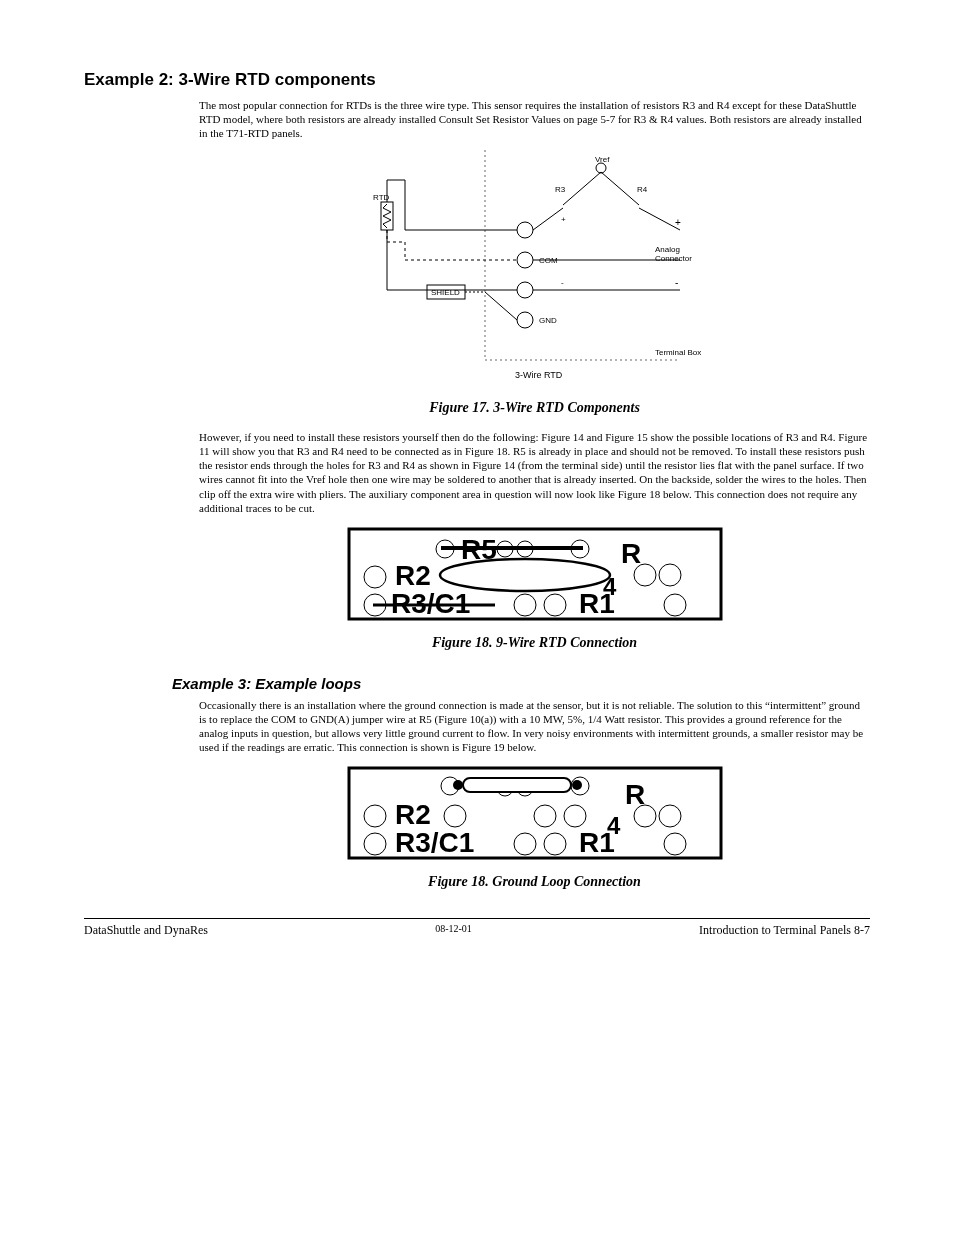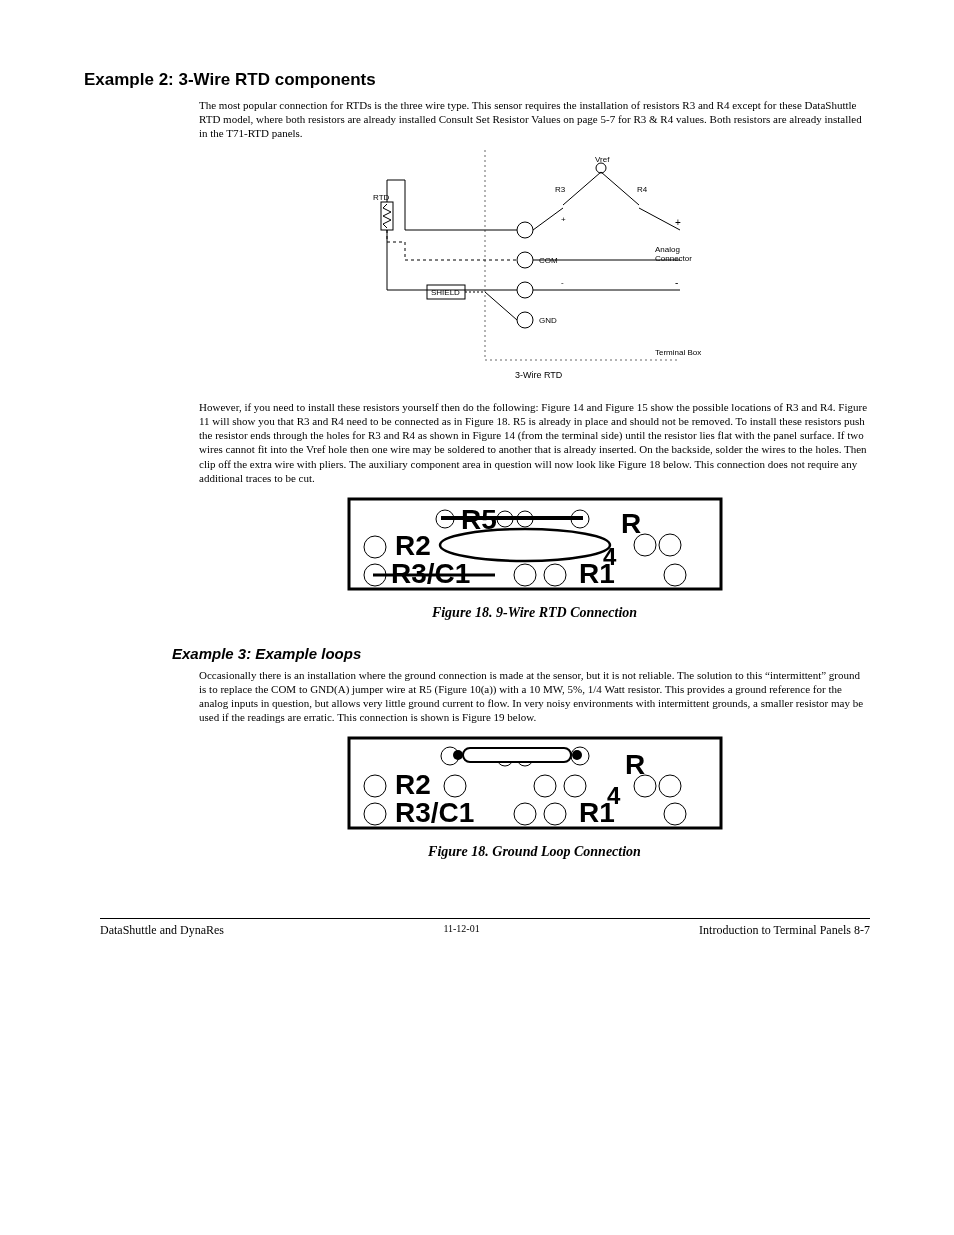"Figure 17. 3-Wire RTD Components" div.fig-caption { html: none -> <div>Figure 17. 3-Wire RTD Components</div> }
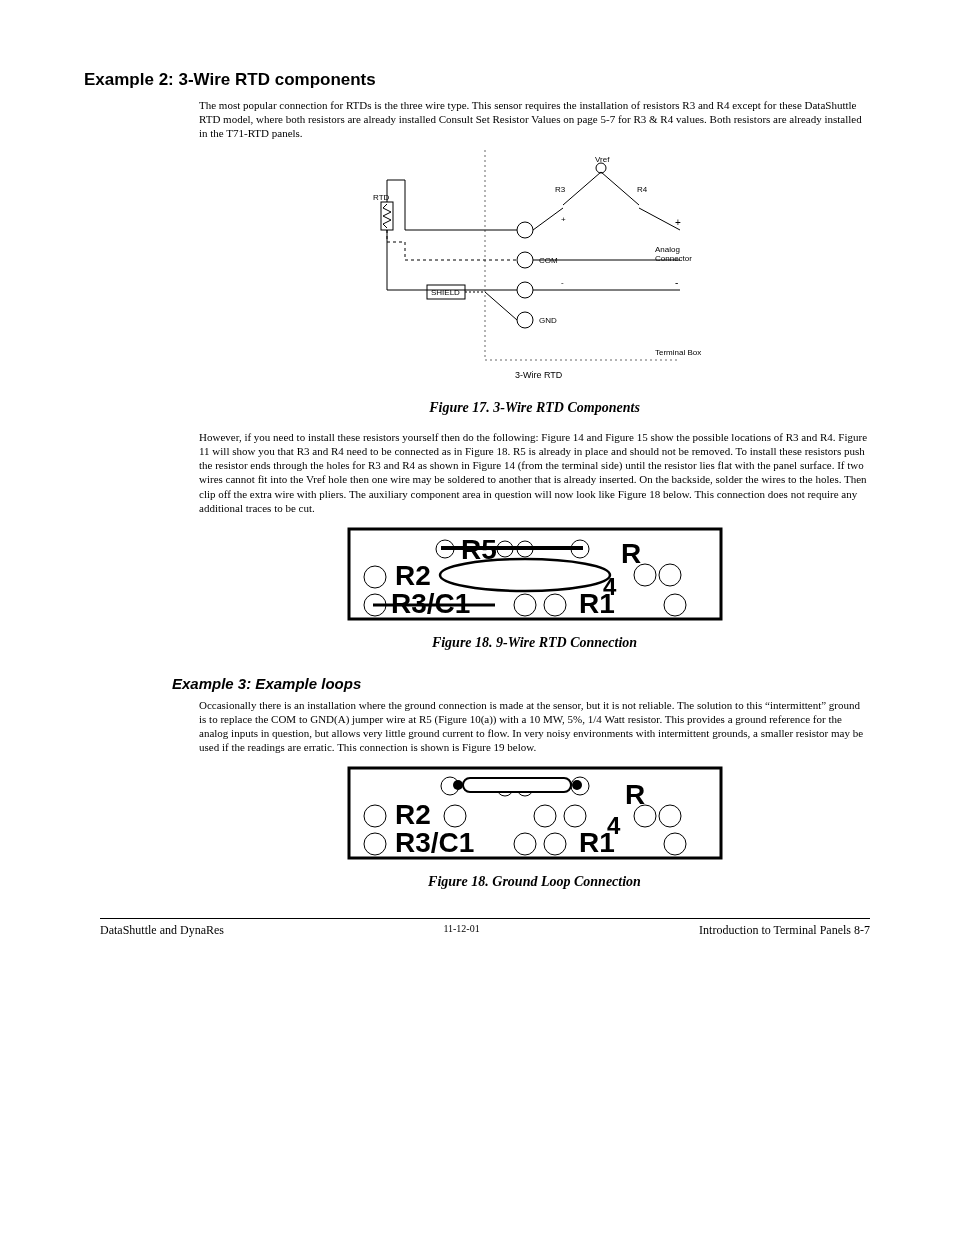"DataShuttle and DynaRes" .footer { left: 100px -> 84px }
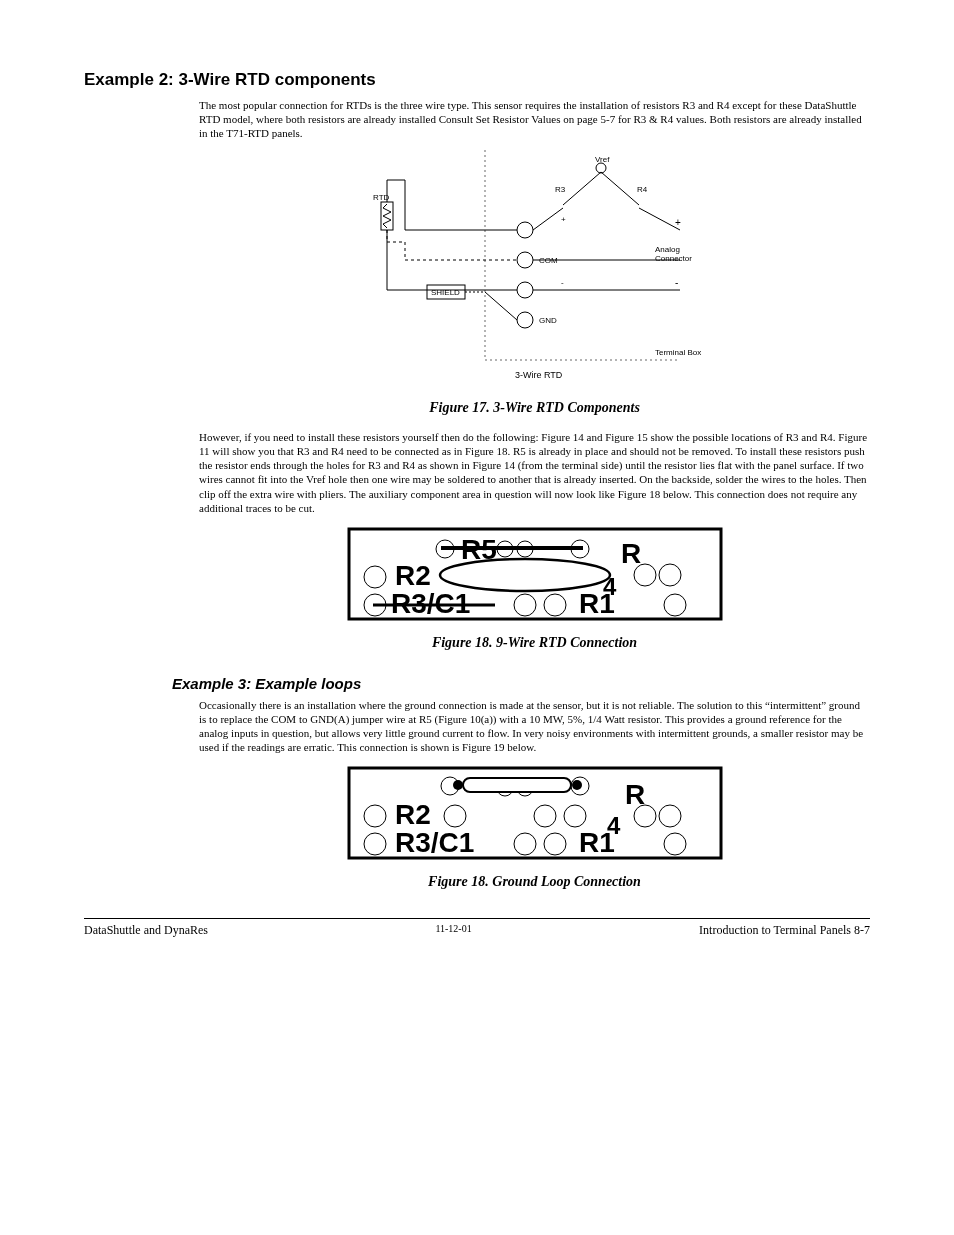"11-12-01" span.mid { text: 11-12-01 -> 08-12-01 }
